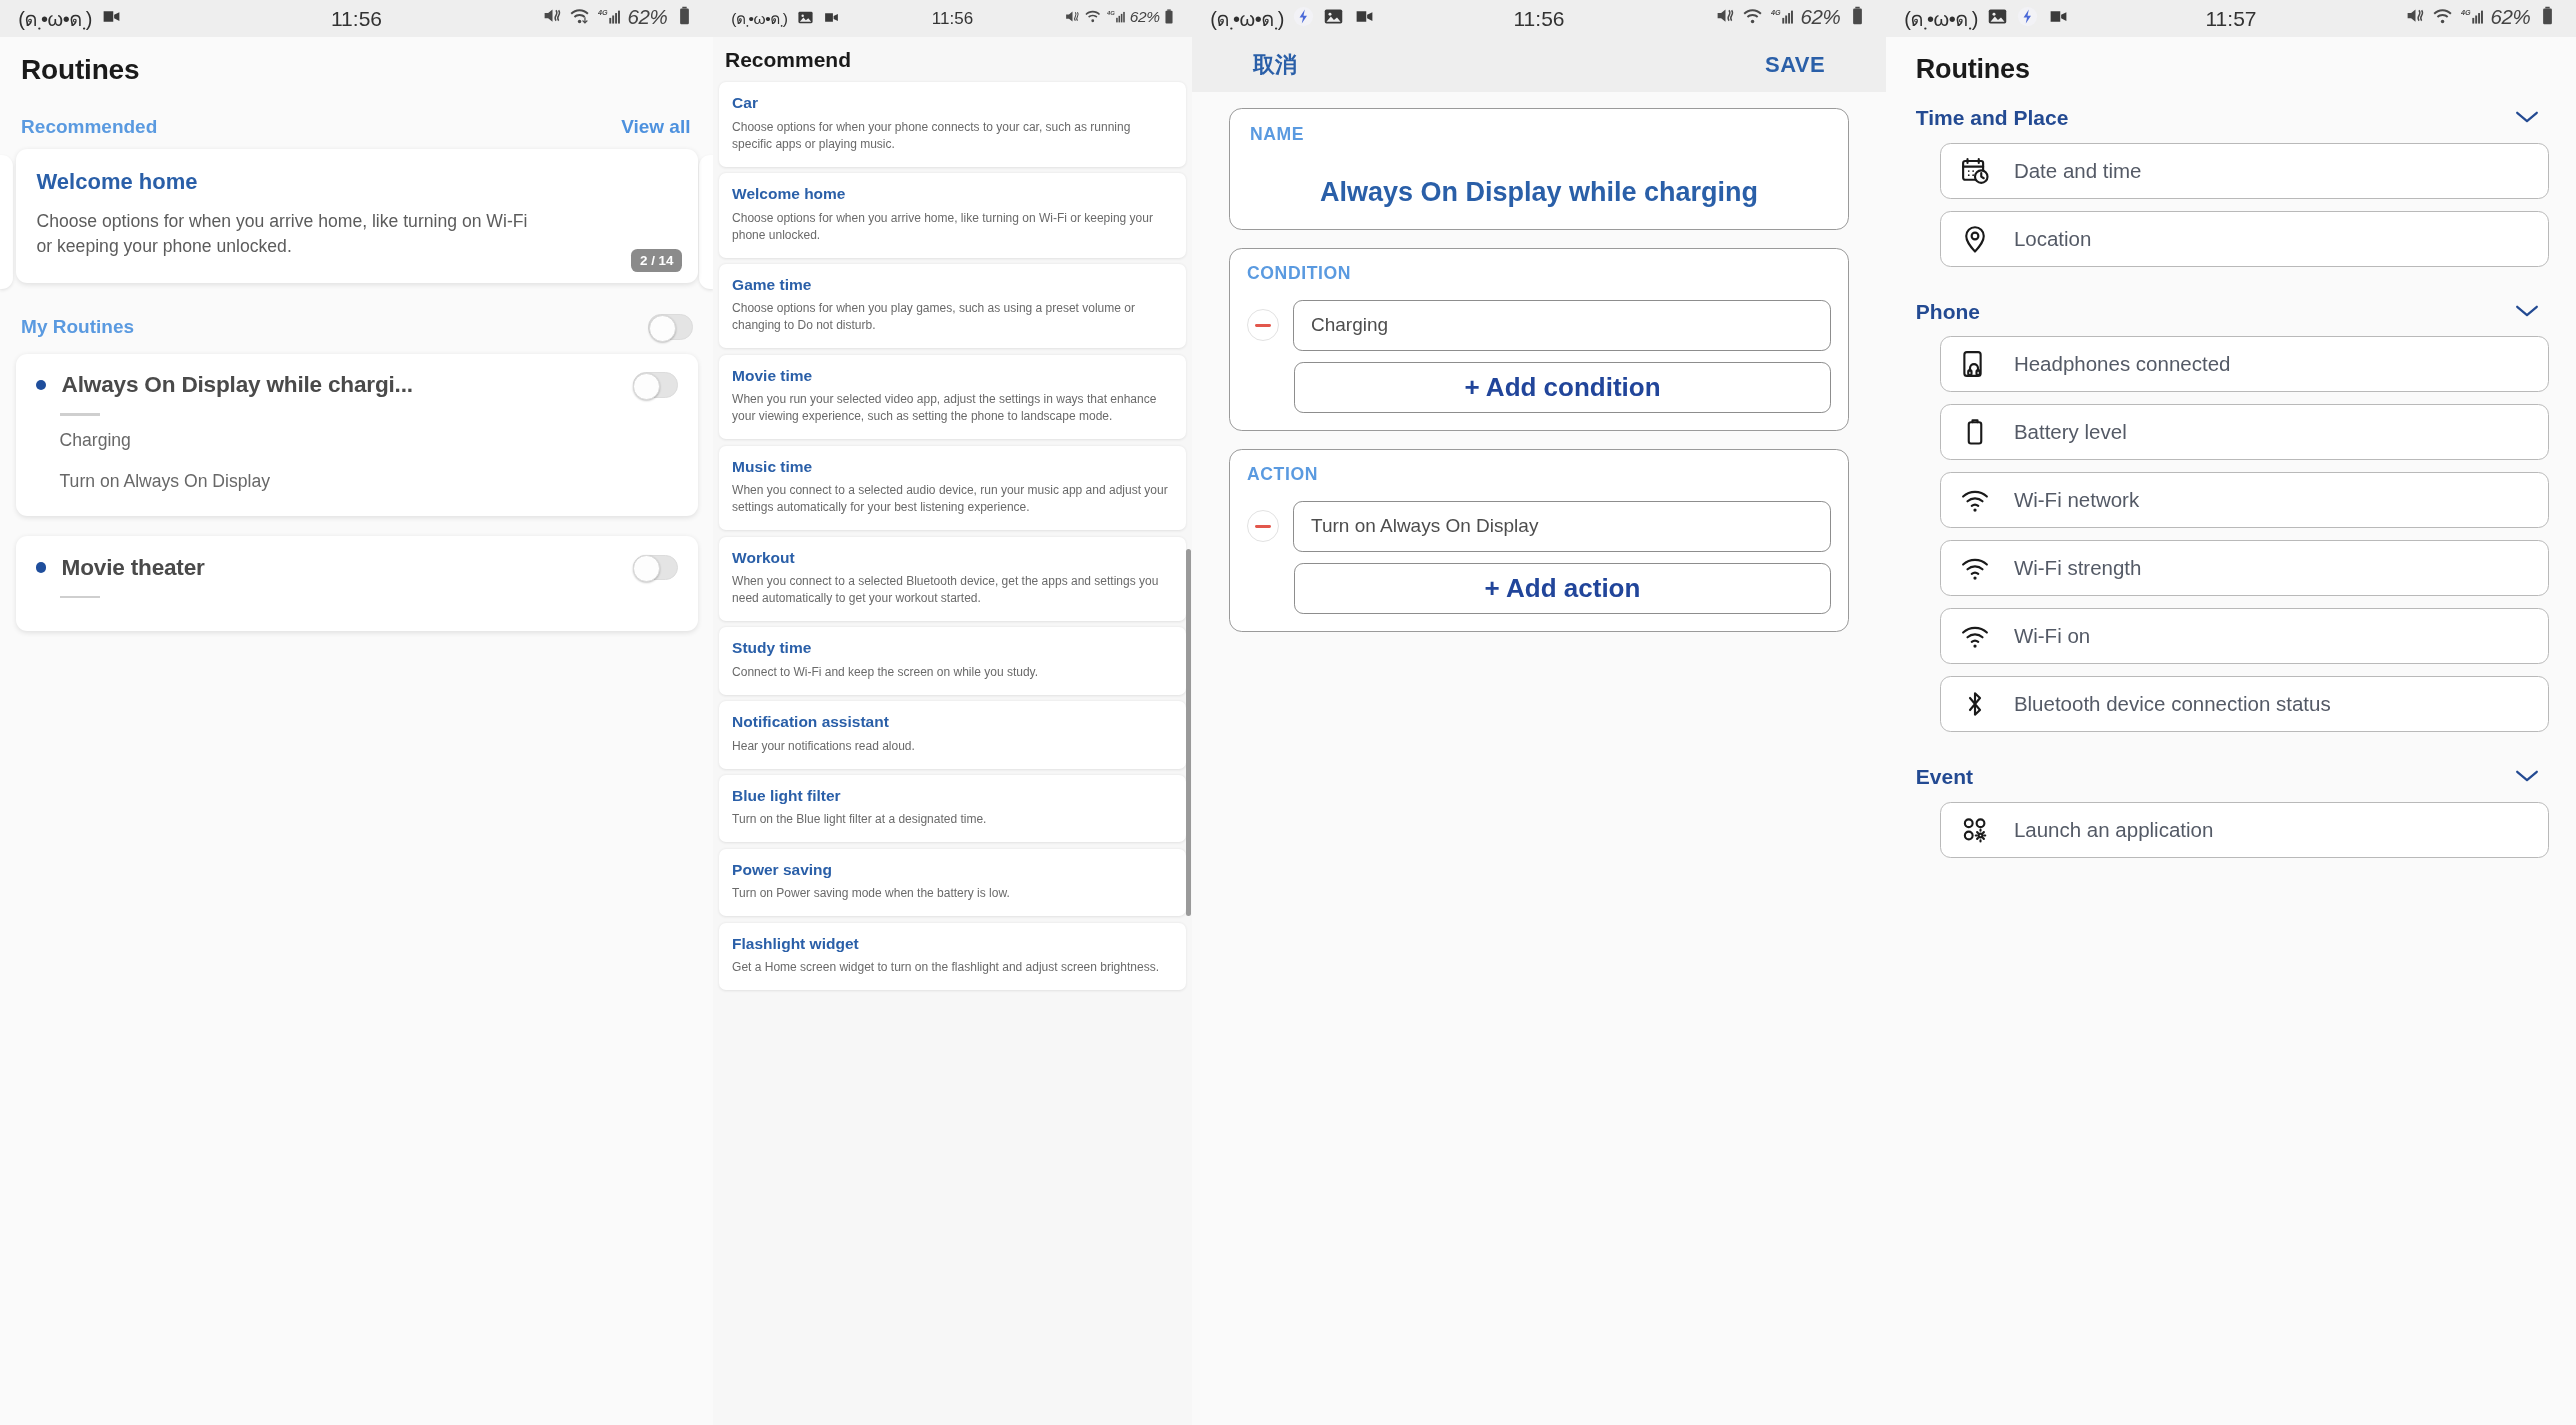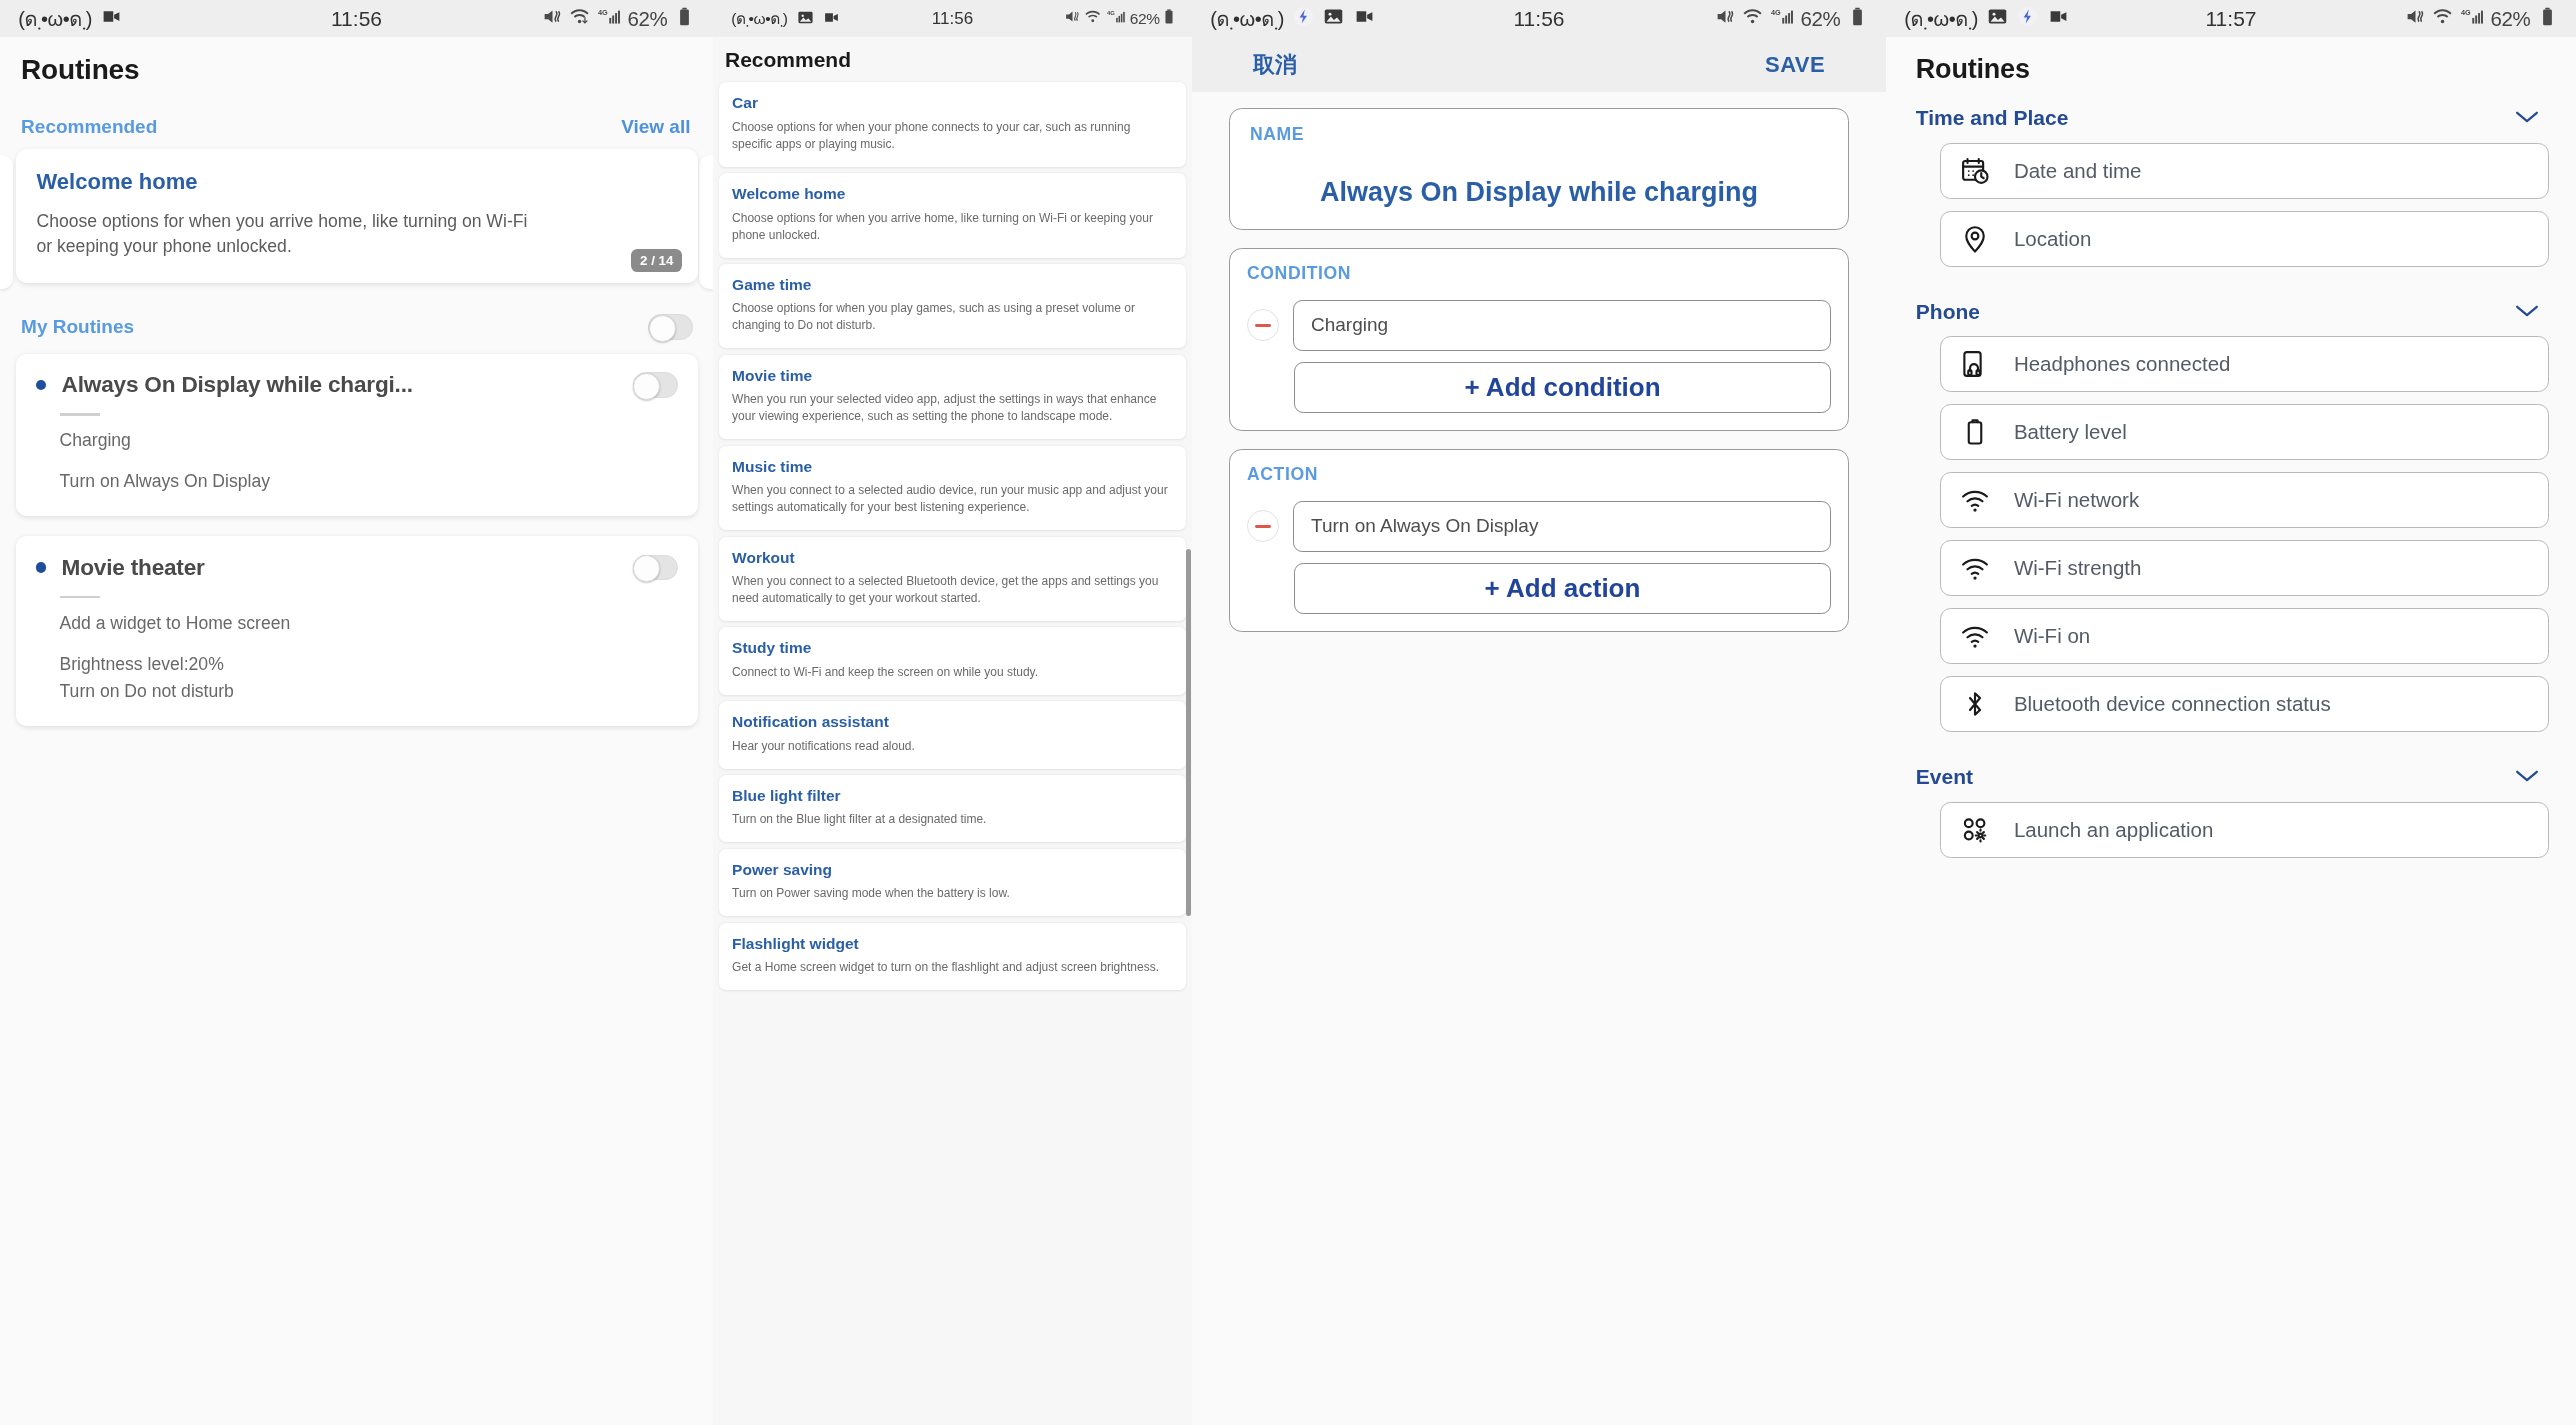"4G" .sb-right { align-items: center -> none; font-style: none -> italic }
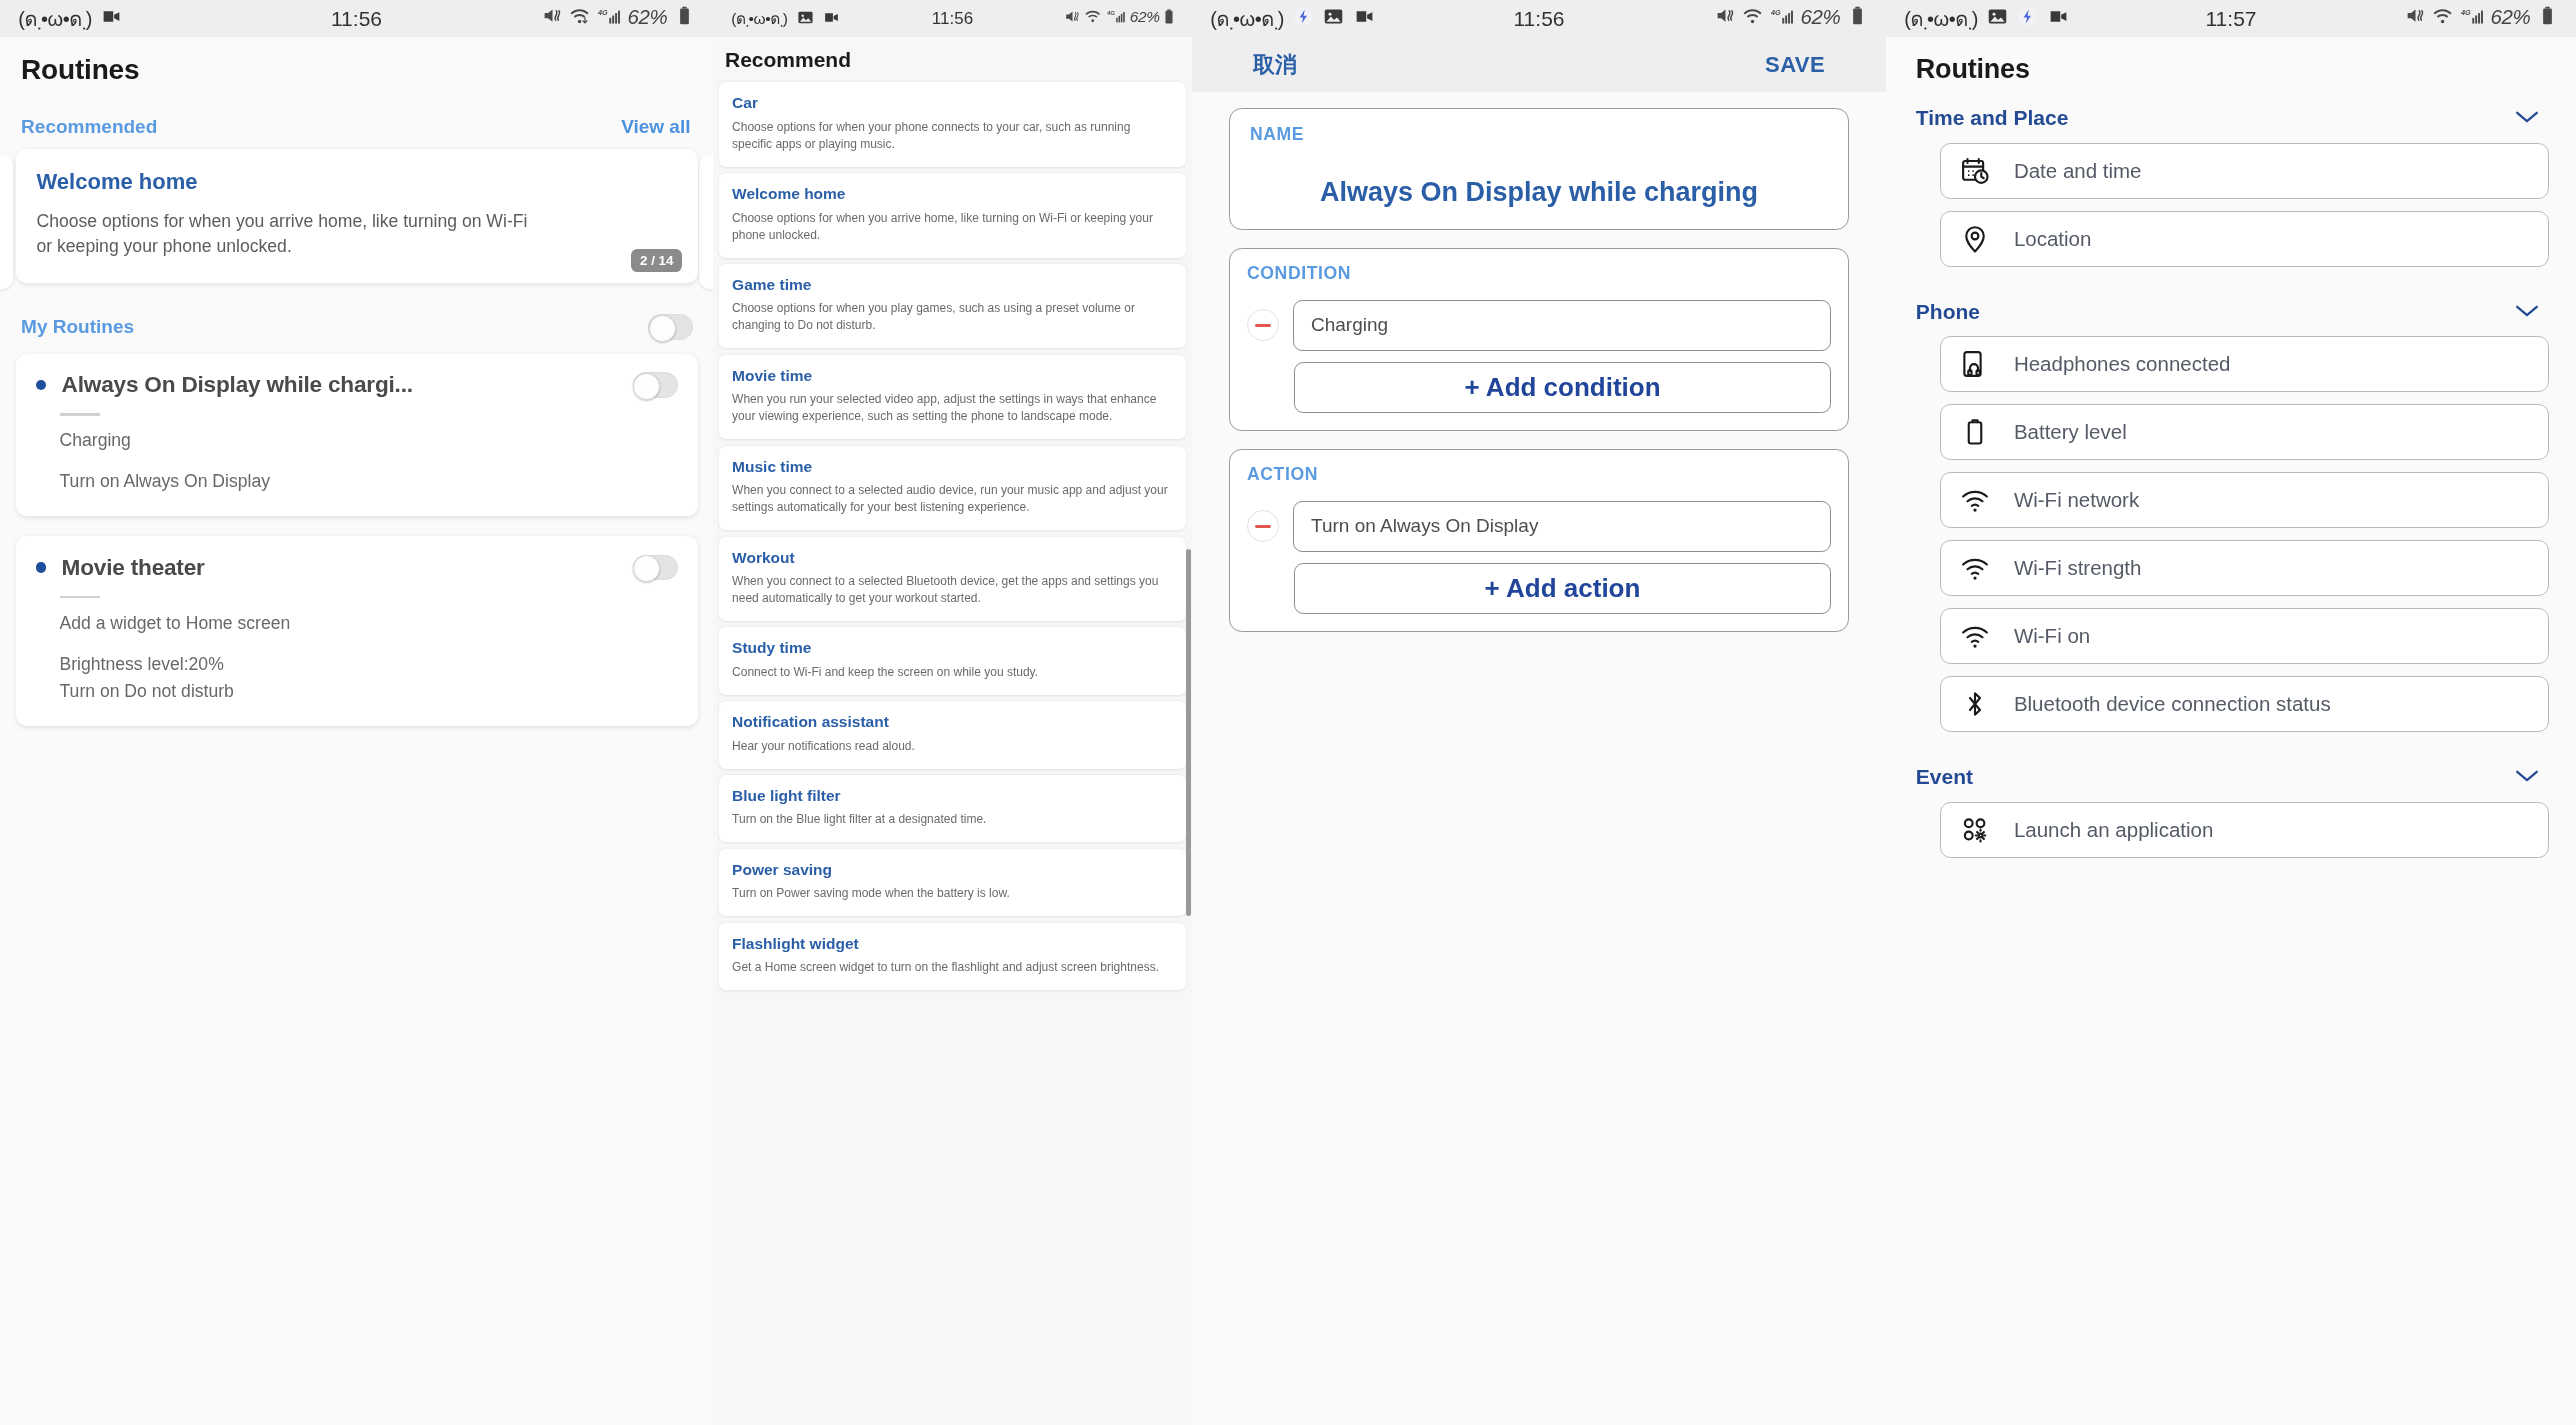"Add a widget to Home" div.rc-lines { html: <div> <div>Add a widget to Home screen</div> <div>Brightness level:20%</div> <div>Turn on Do not disturb</div> </div> -> none }
